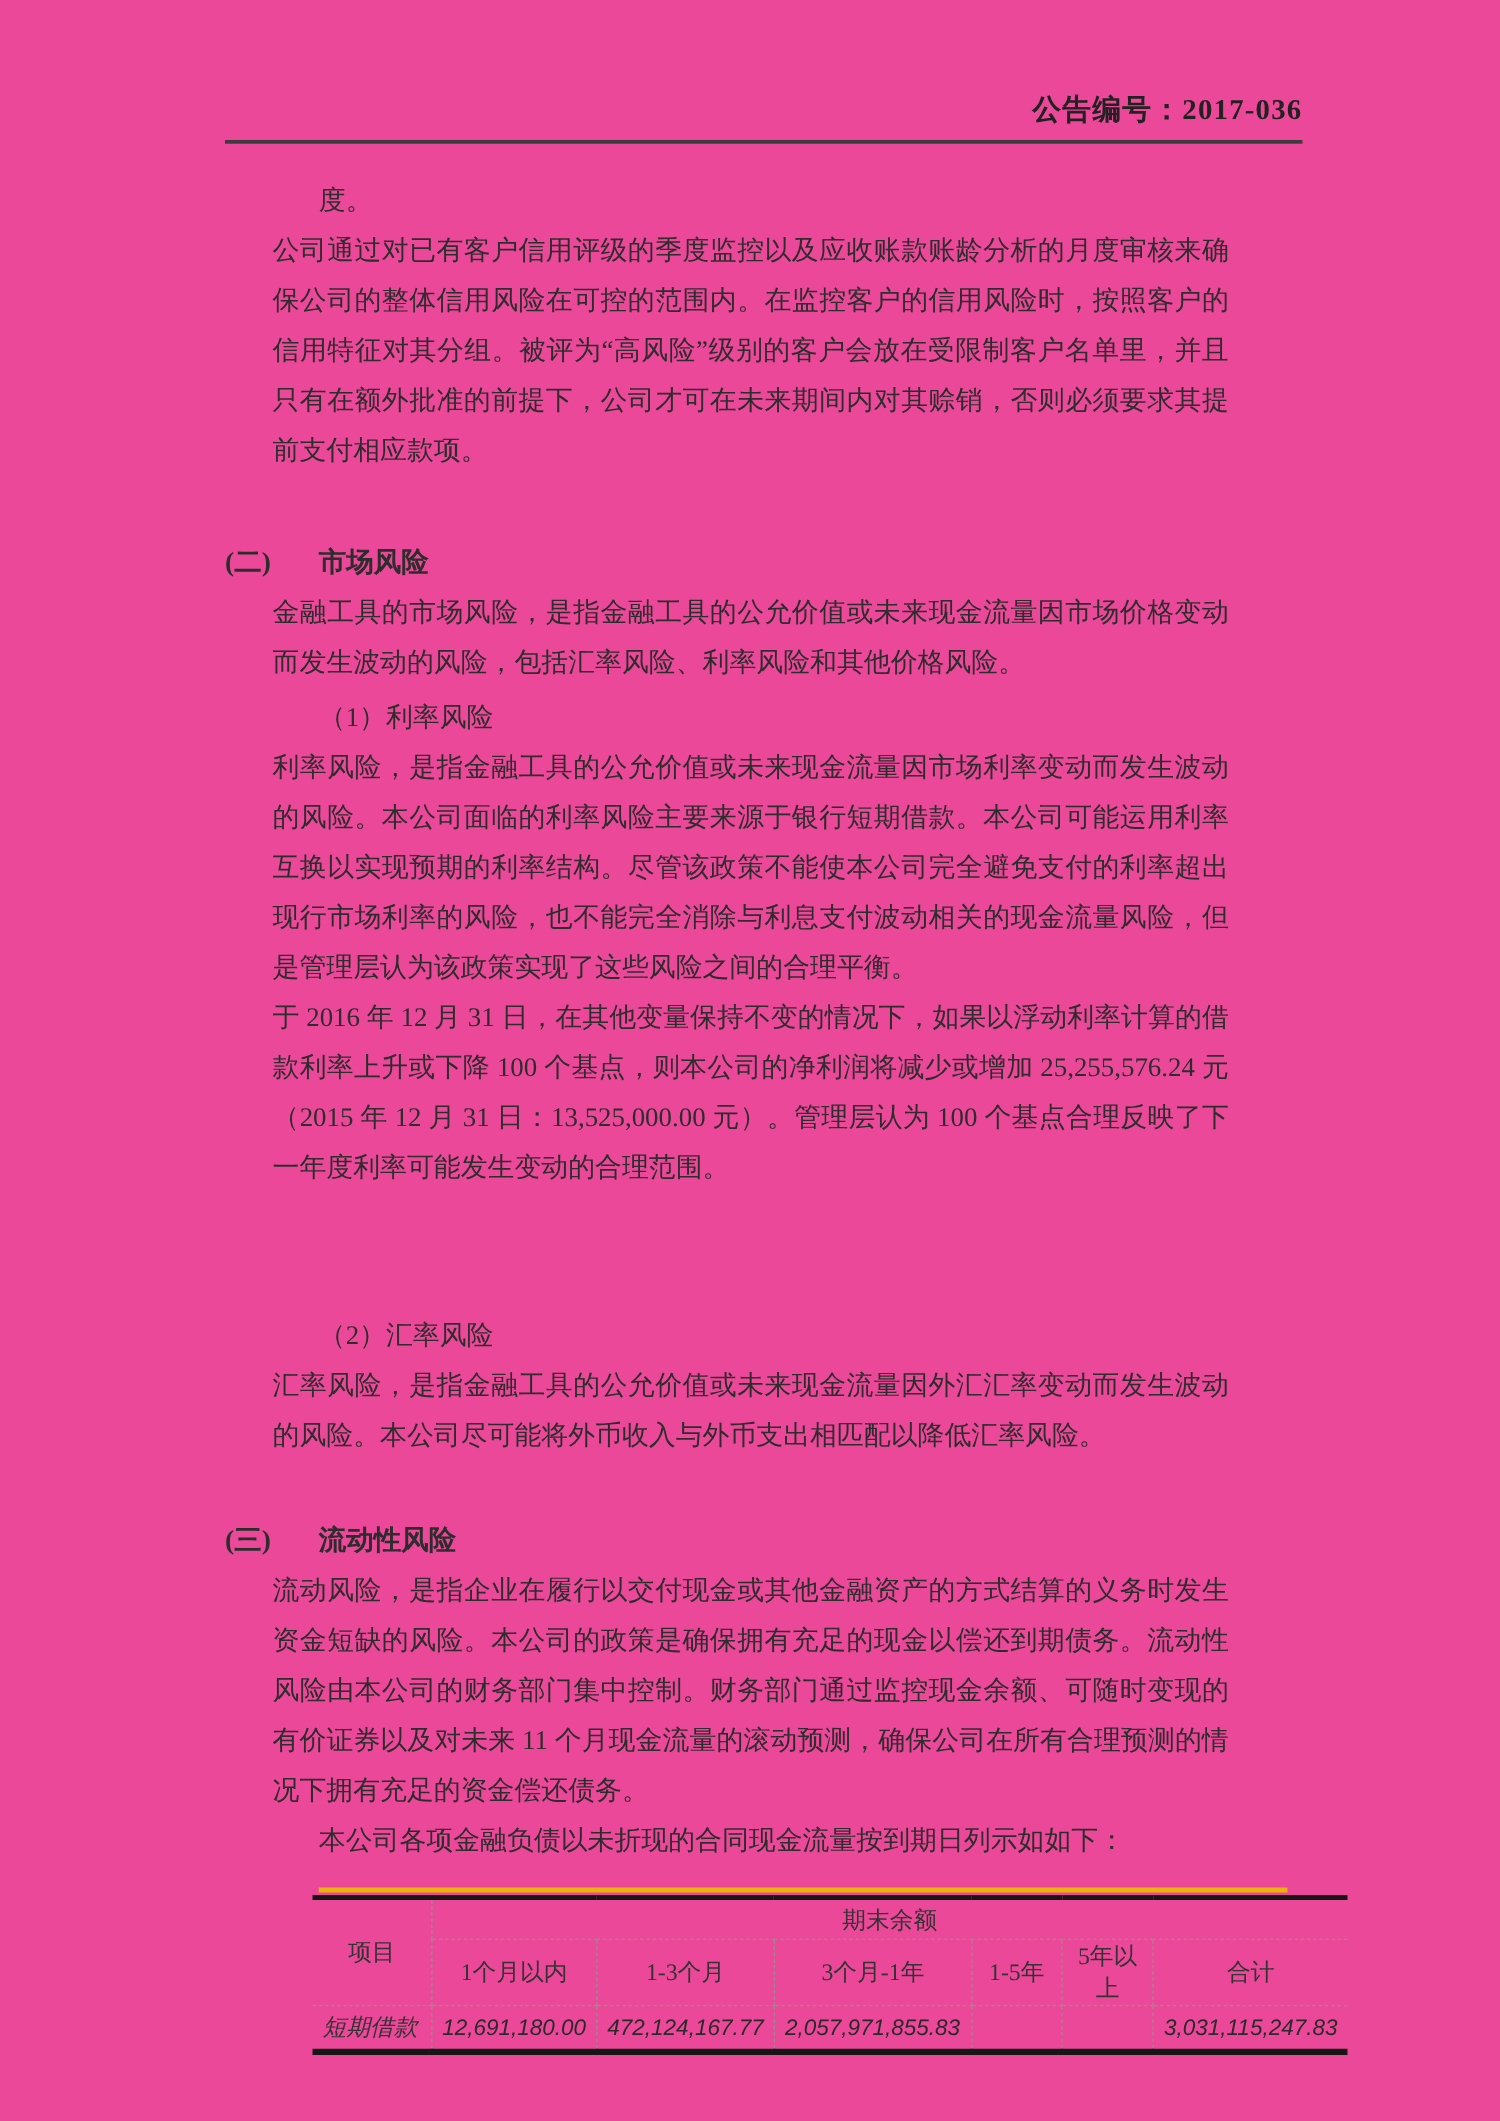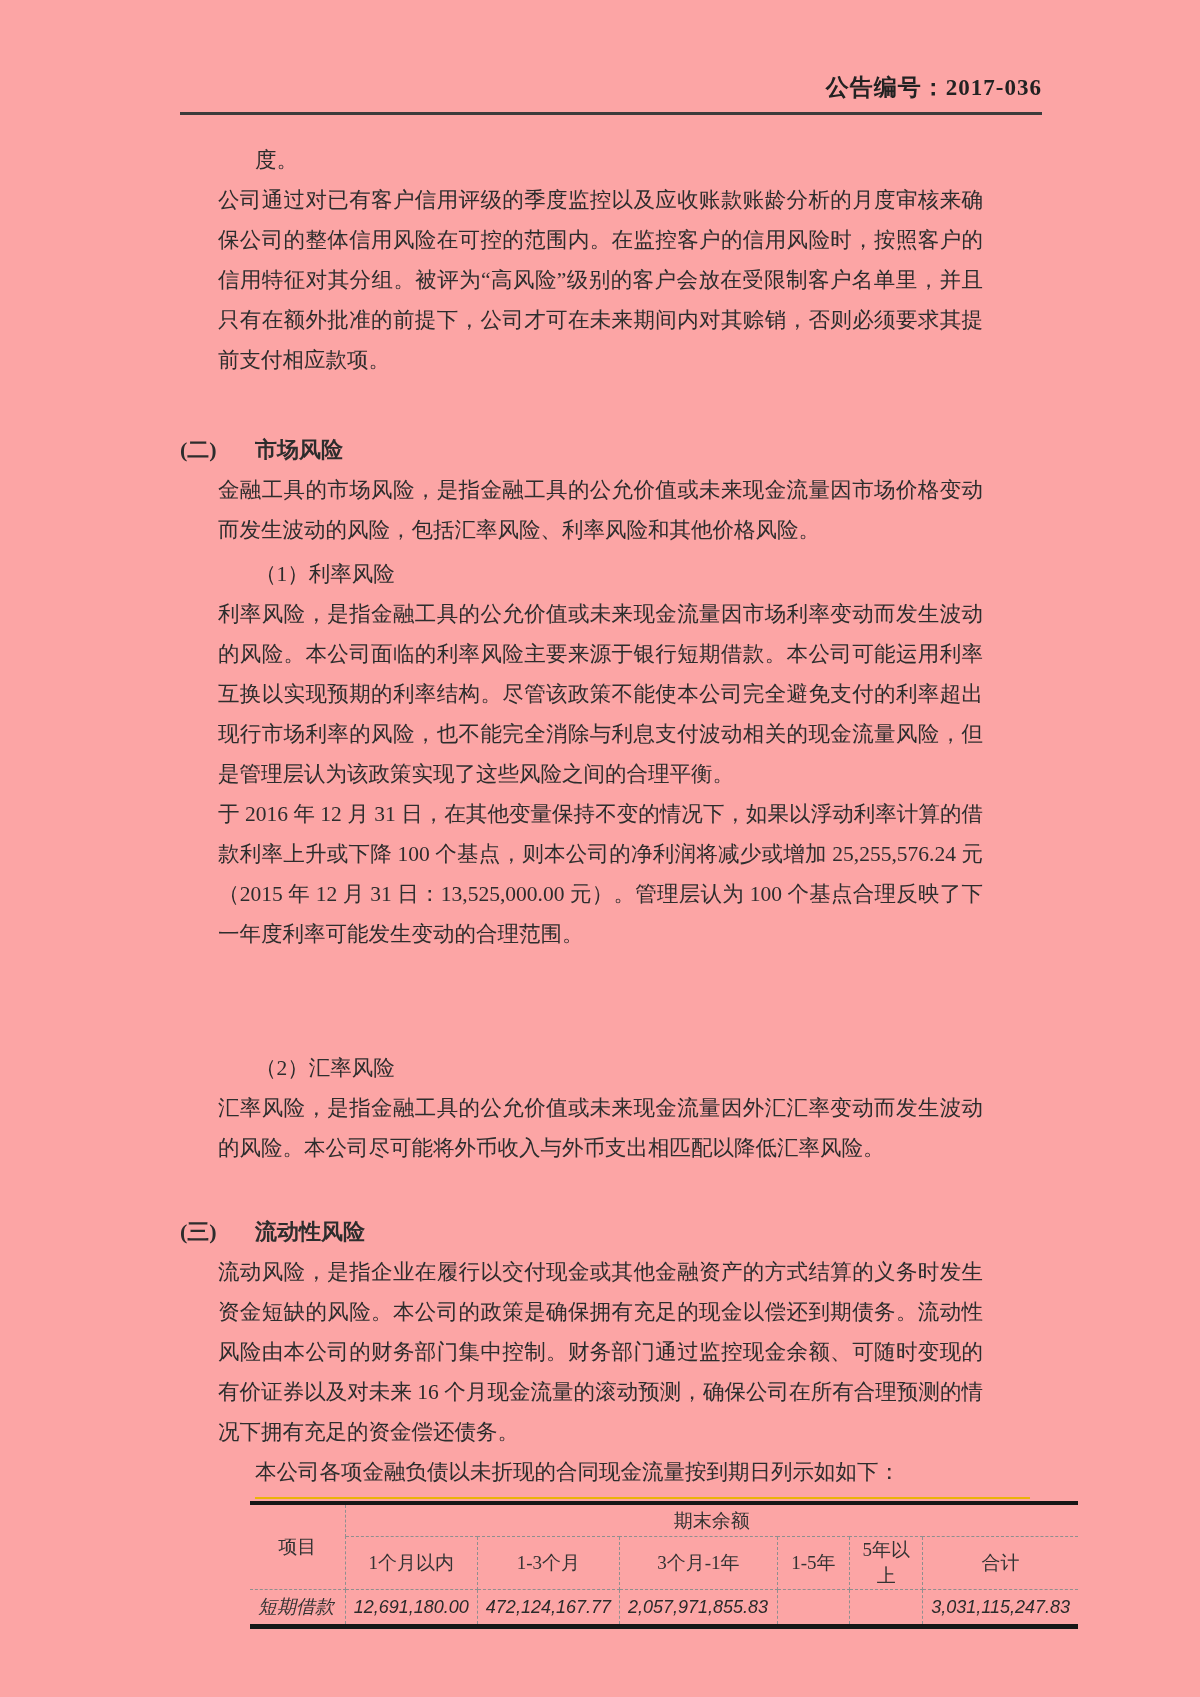"公告编号：2017-036" .page { background: #fca5a5 -> #ec4899 }
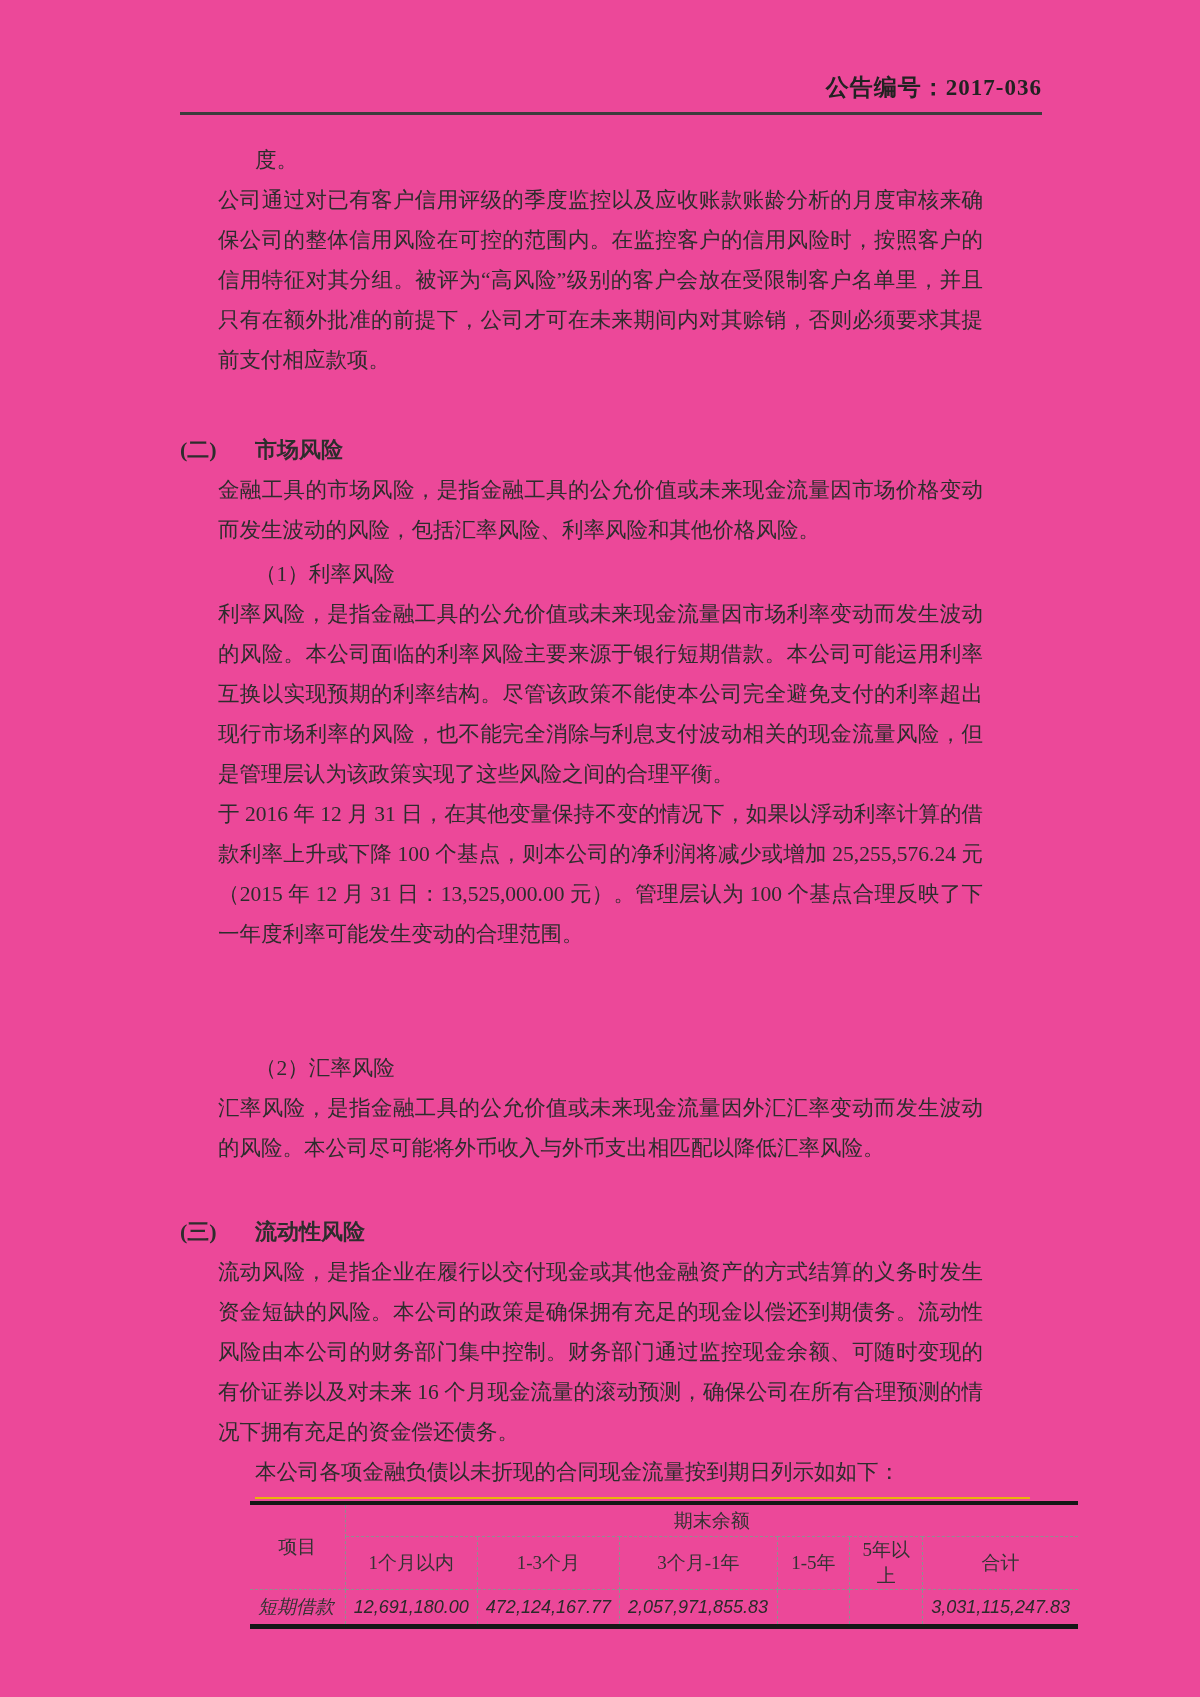"流动风险，是指企业在履行以交付现金或其他金融资产的方式结算的义务时发生资金短缺的" div.body-indent { text: 16 -> 11 }
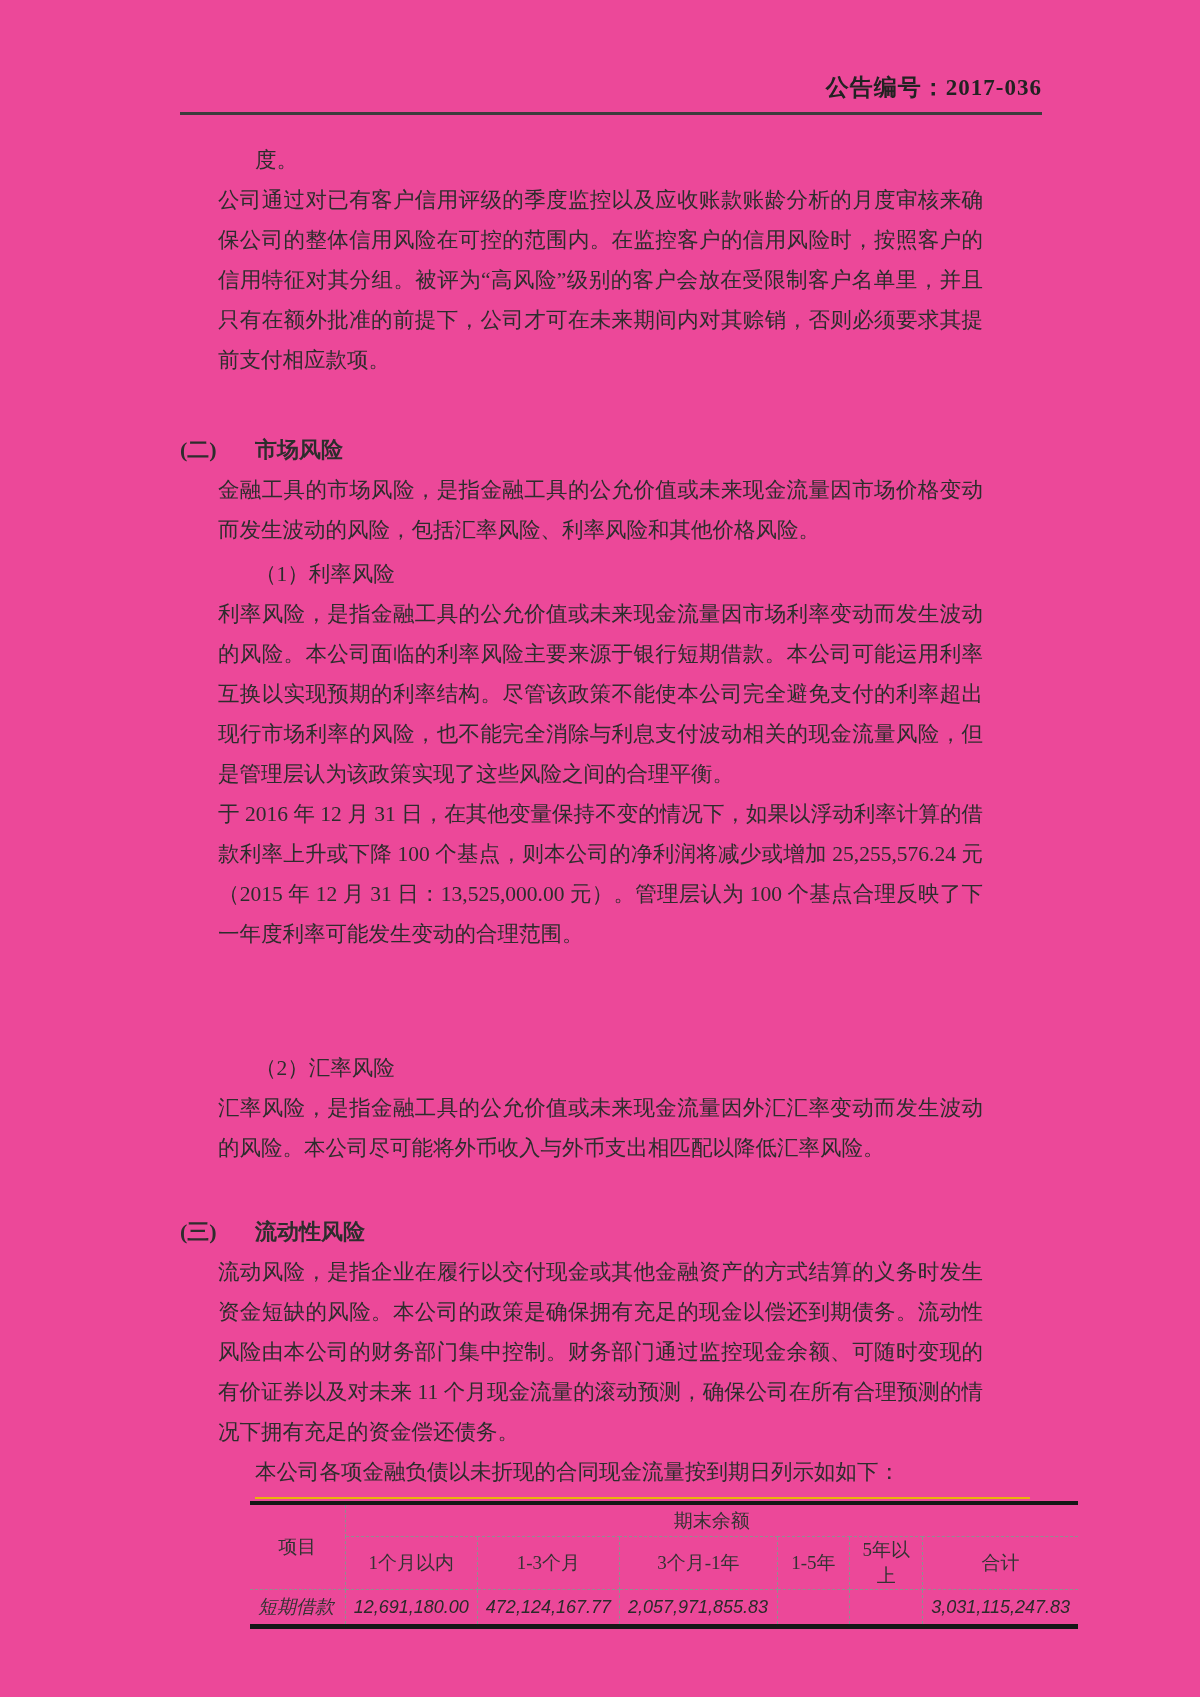"本公司各项金融负债以未折现的合同现金流量按到期日列示如如下：" .table-intro { border-bottom: 2px solid #eab308 -> 4px solid #eab308; padding-bottom: 5px -> 18px }
